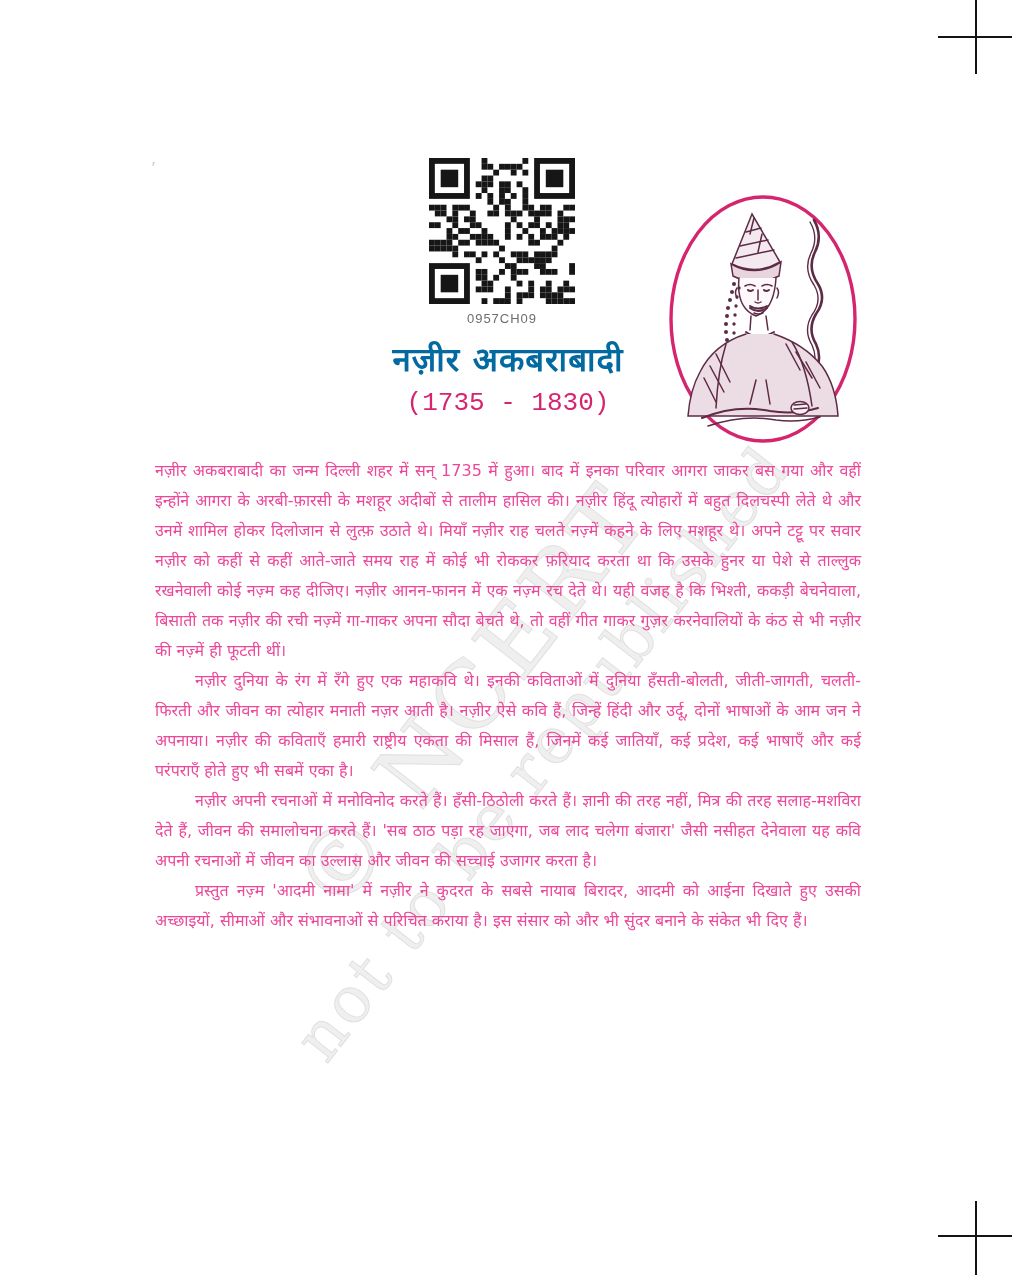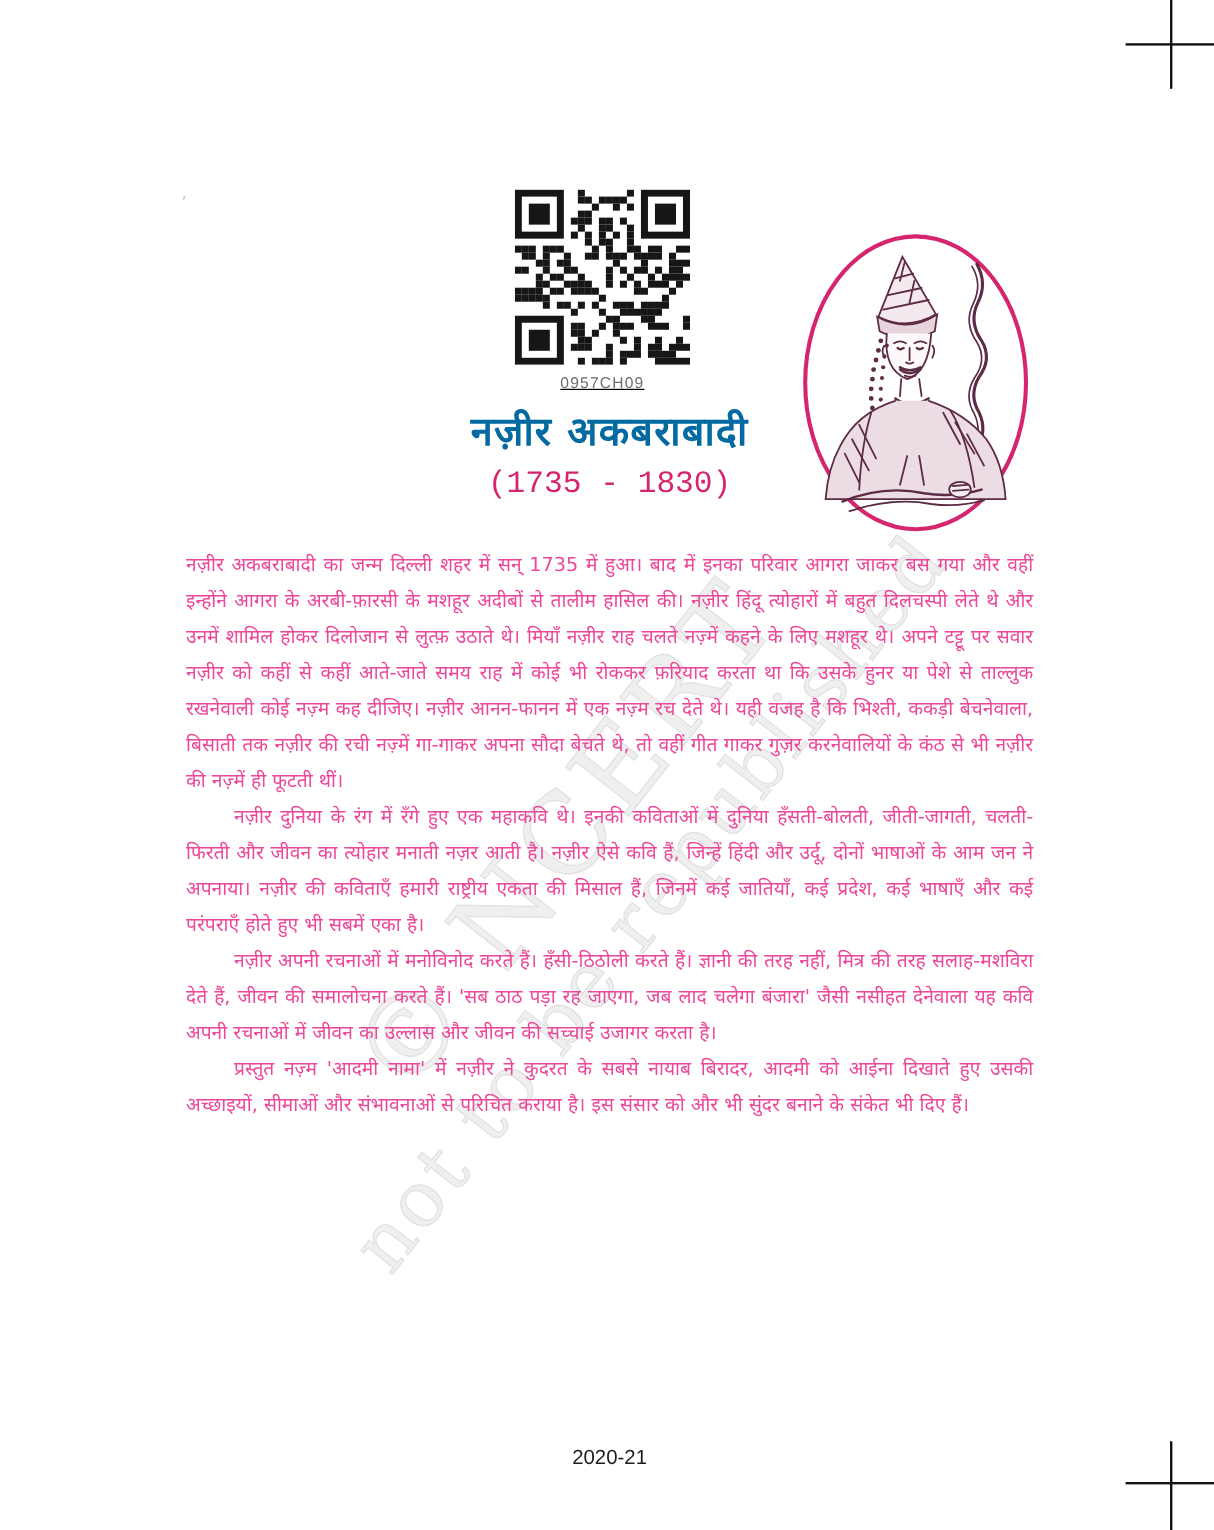"0957CH09" .qr-block { text-decoration: underline -> none }
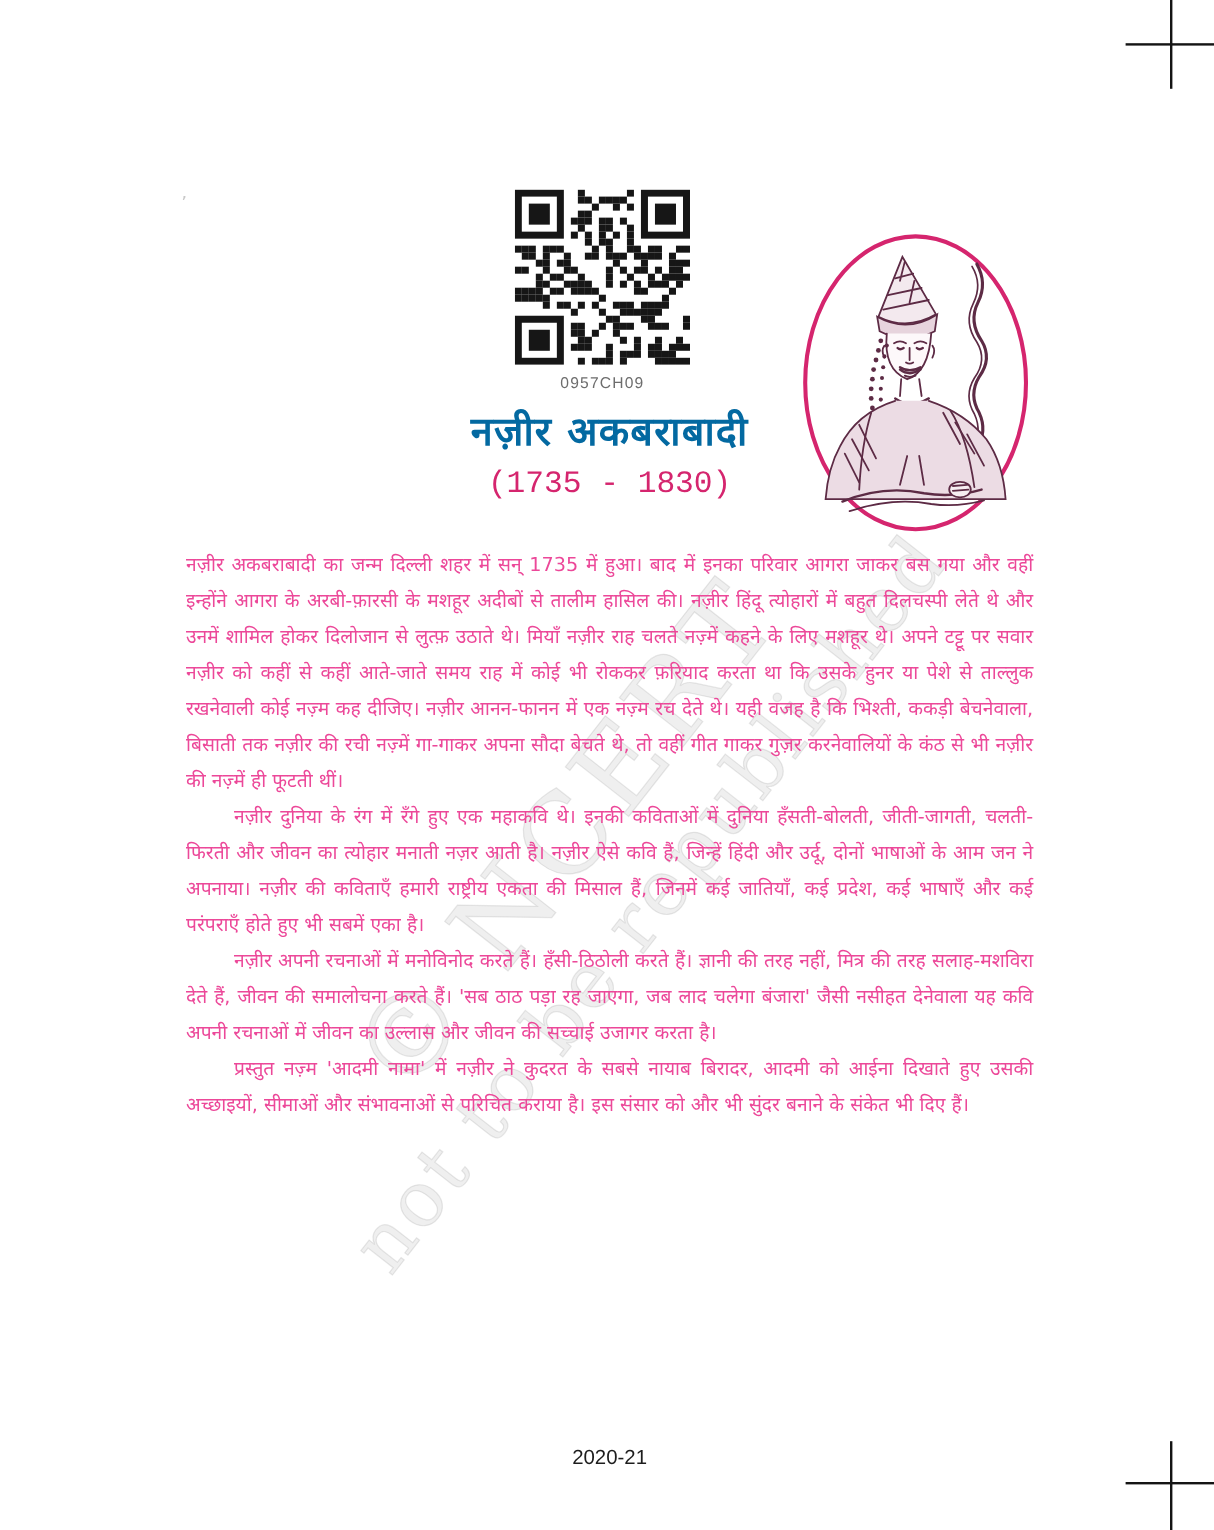"2020-21" div.footer { html: <div>2020-21</div> -> none }
